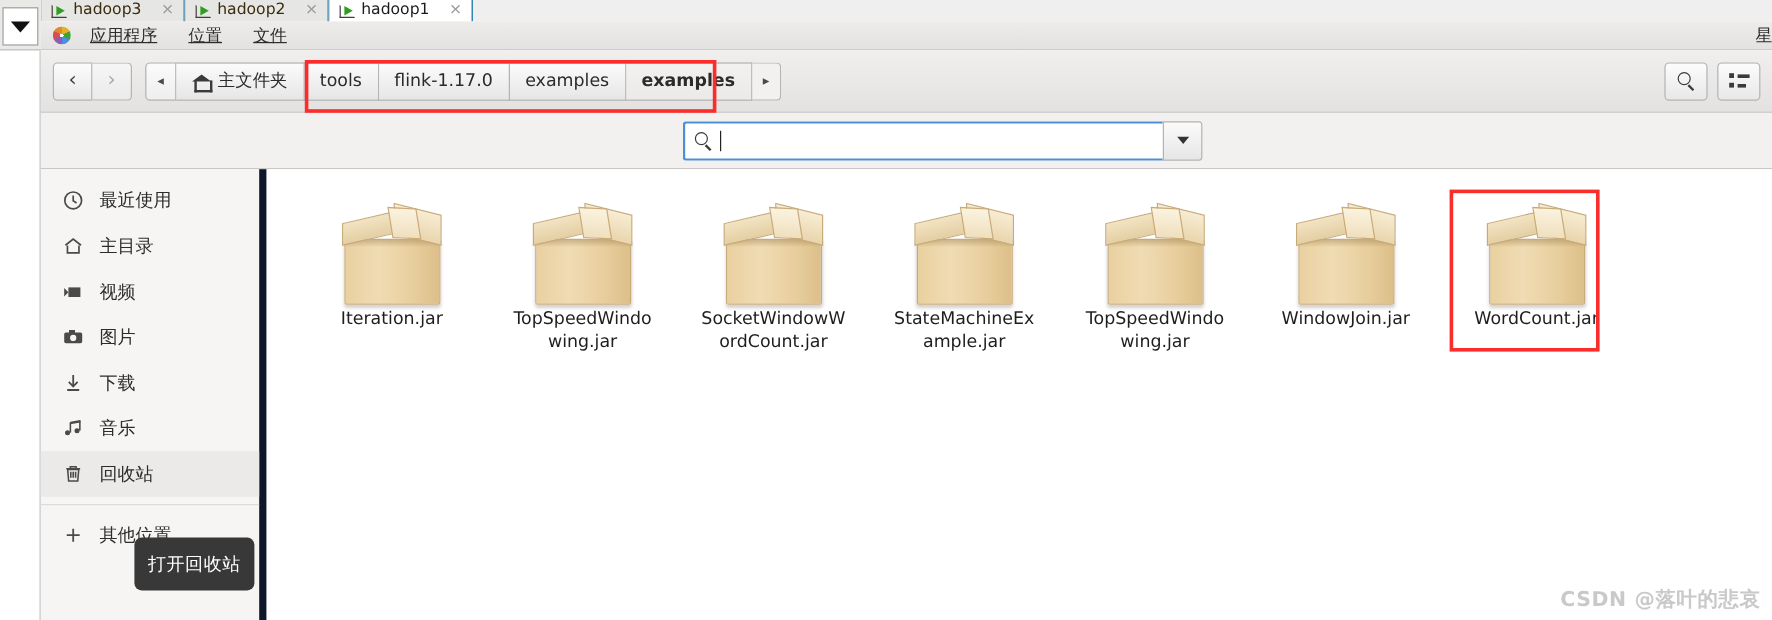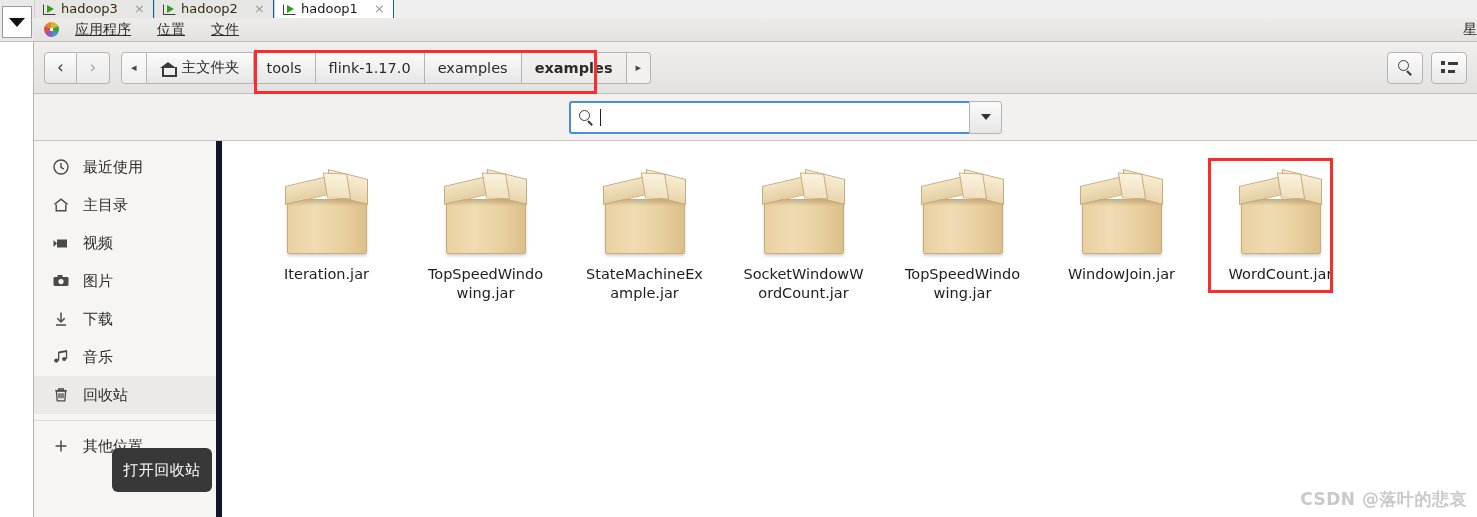"Iteration.jar" .file .label { margin-top: 8px -> 0 }
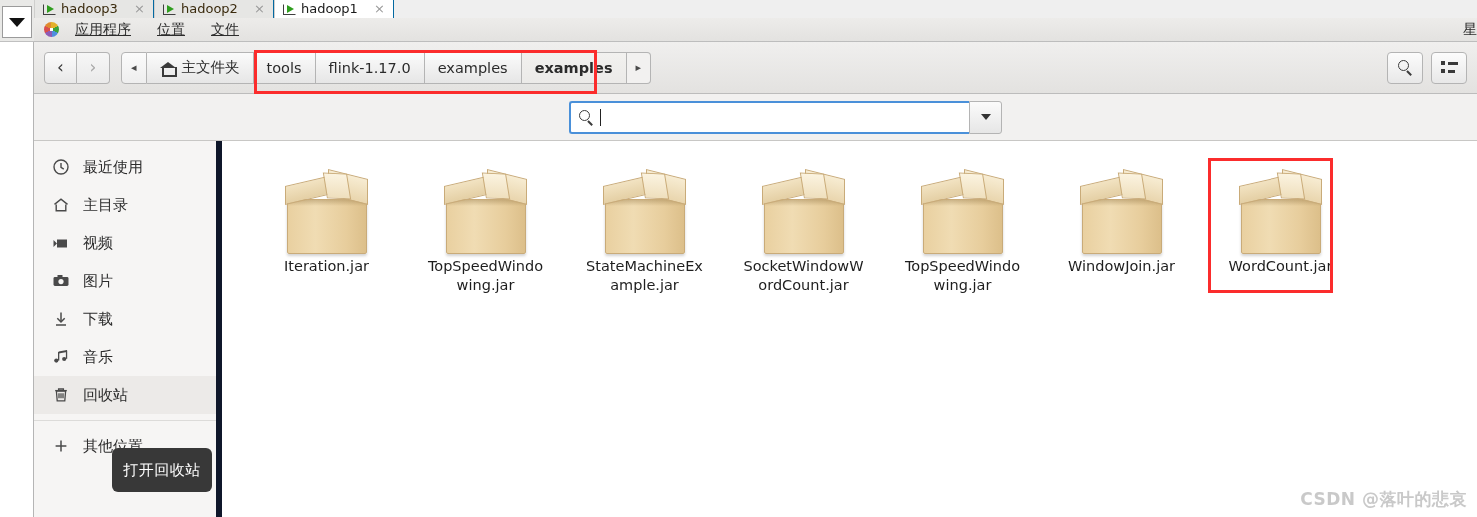"StateMachineExample.jar" div.file { order: before "SocketWindowWordCount.jar" -> after "SocketWindowWordCount.jar" }
